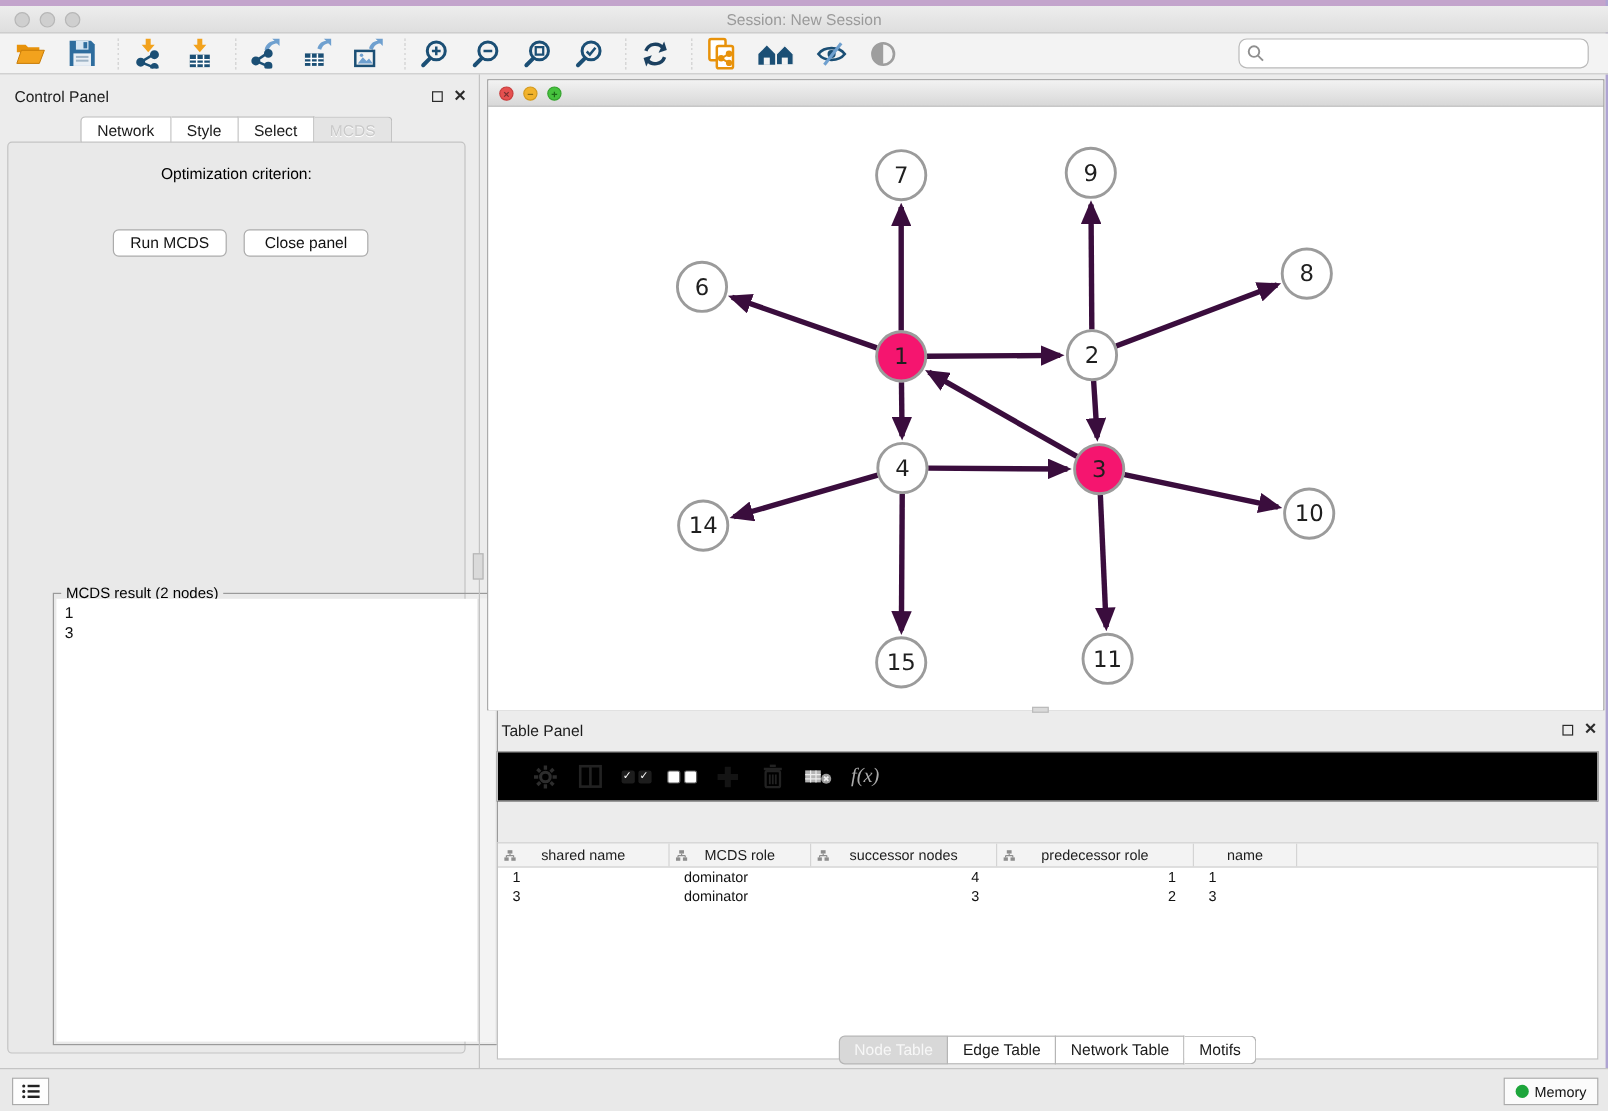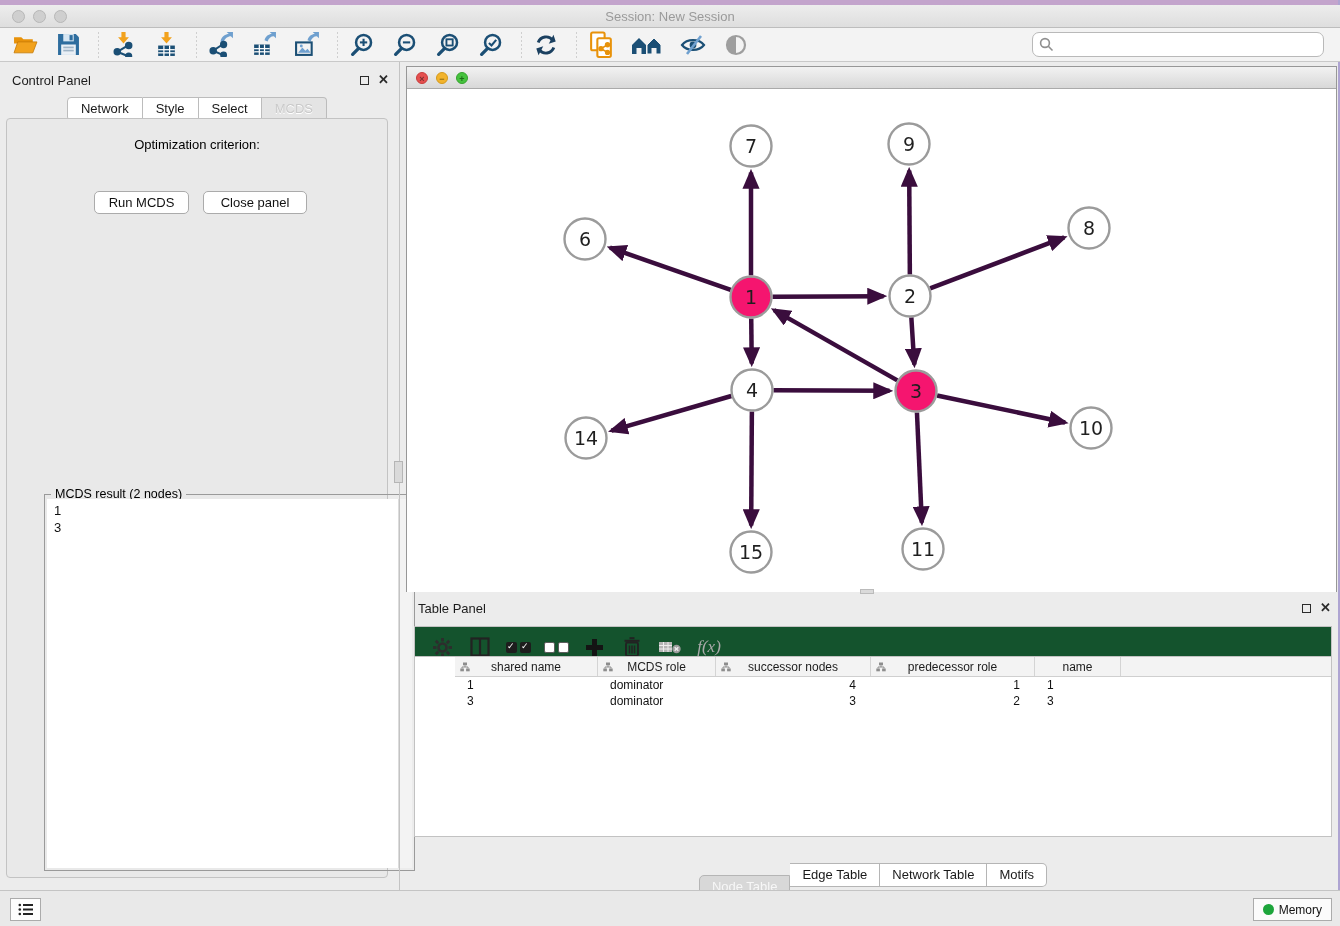"f(x)" .tp-toolbar { background: #14532d -> #000000; padding-left: 12px -> 24px }
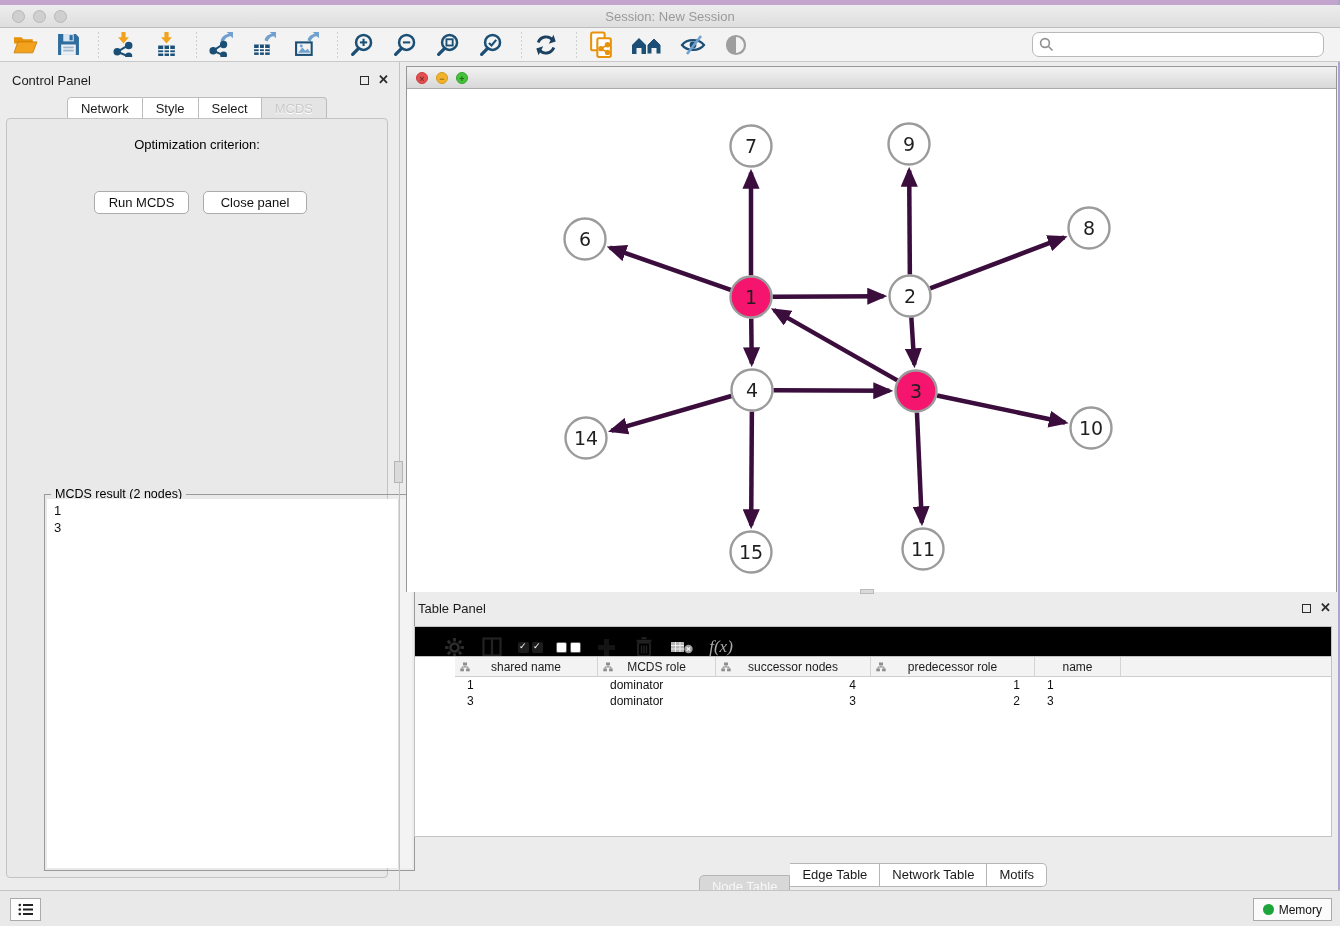"shared name" .tp-table { padding-left: 40px -> none; top: 656px -> 702px }
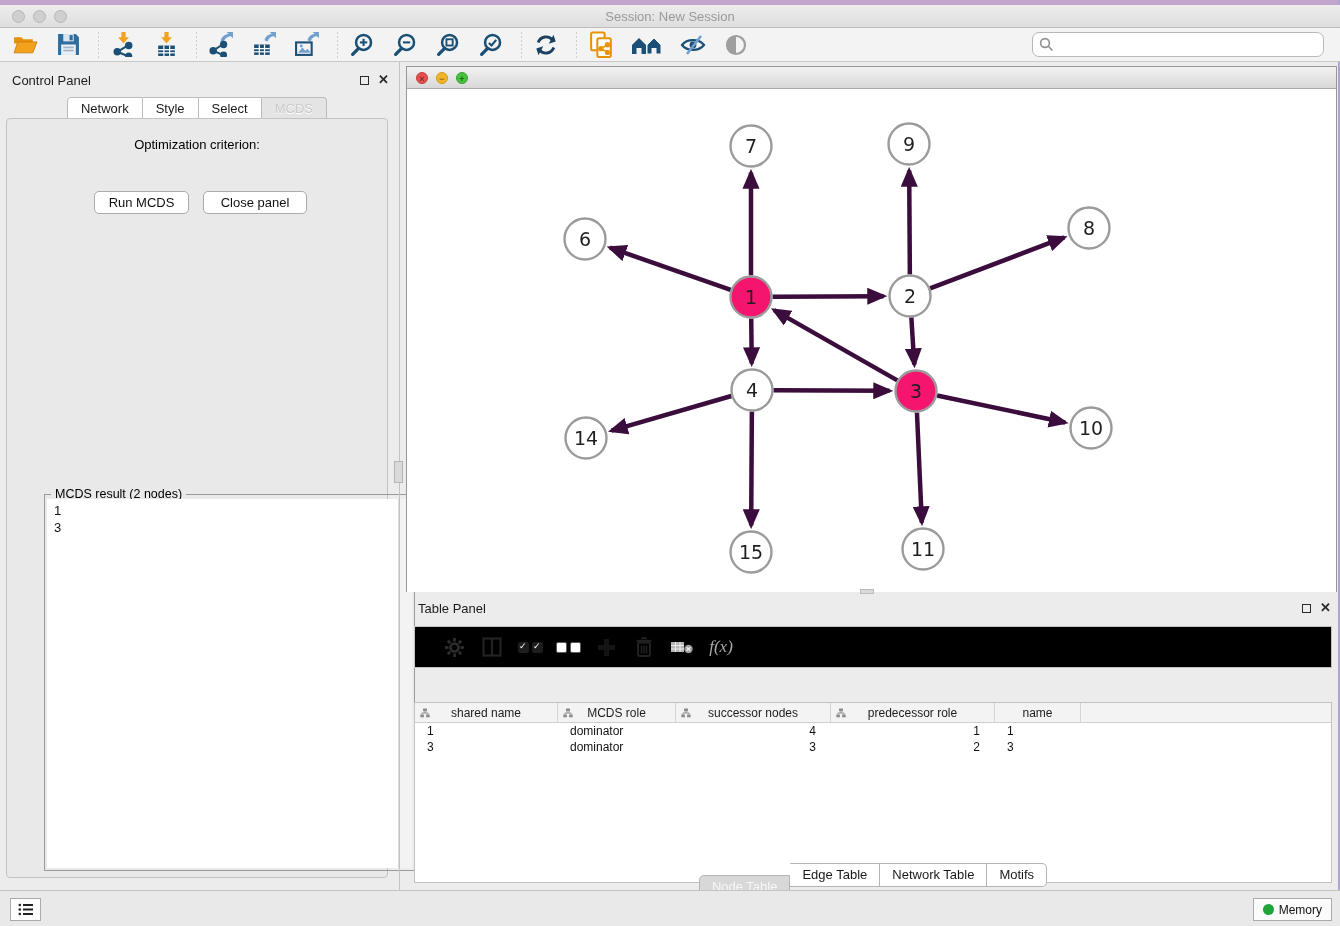"Node Table" .tp-tab:first-child { margin-top: 12px -> none }
